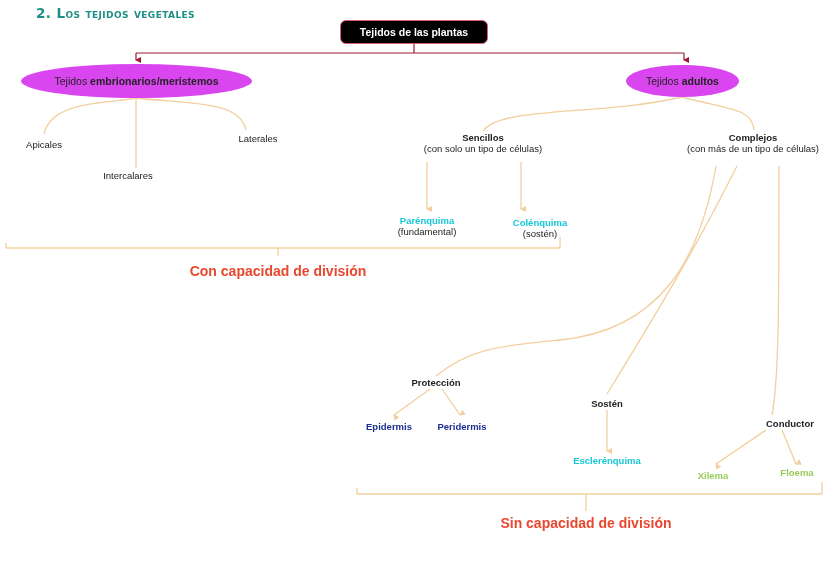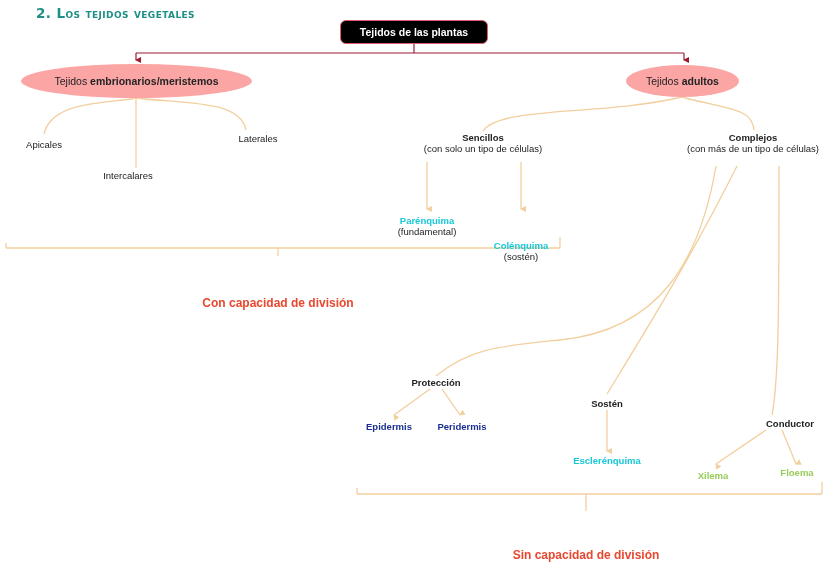"Tejidos embrionarios/meristemos" .ellipse { background: #fca5a5 -> #d946ef }
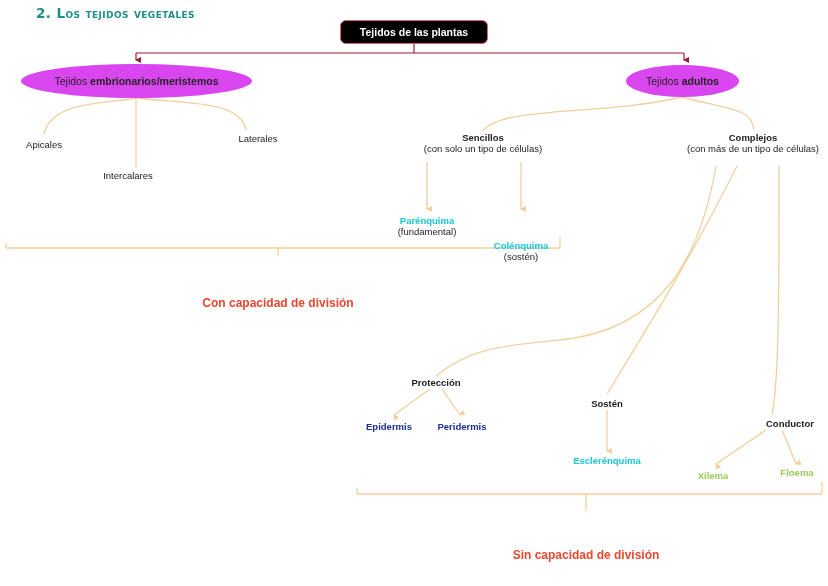"Colénquima" div.leaf { left: 521px -> 540px; margin-top: 23px -> none }
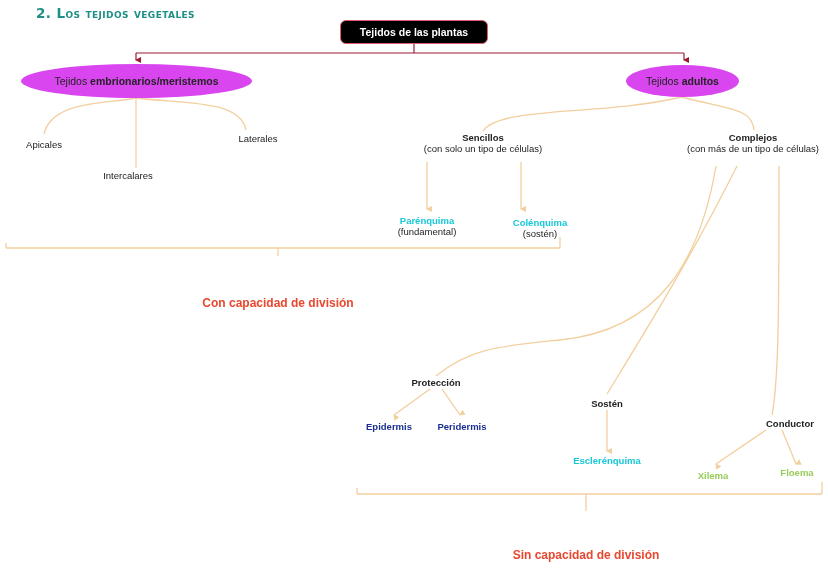"Con capacidad de división" .bracket-label { font-size: 12px -> 14px; margin-top: 33px -> none }
